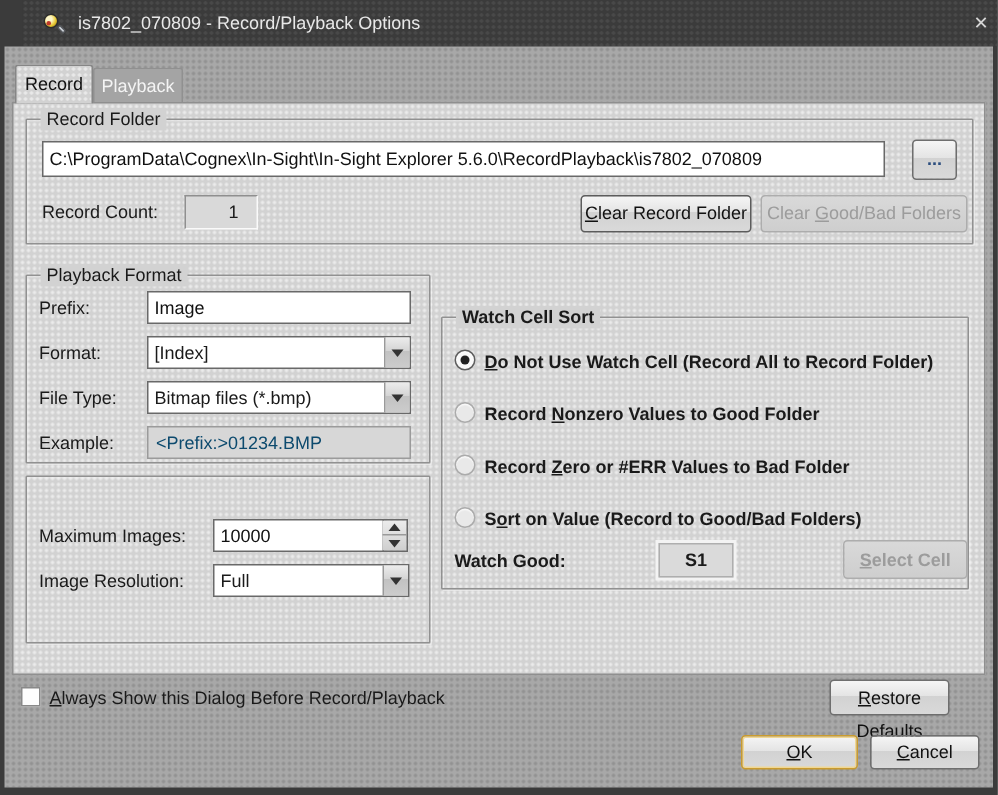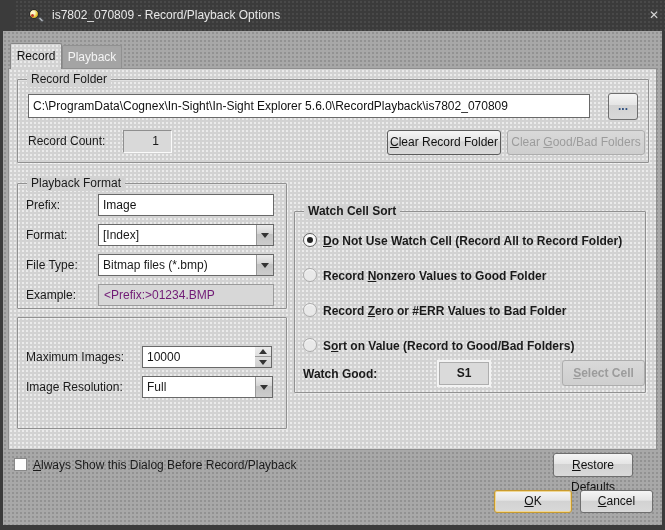"<Prefix:>01234.BMP" .rofield { color: #701a75 -> #0c4a6e }
